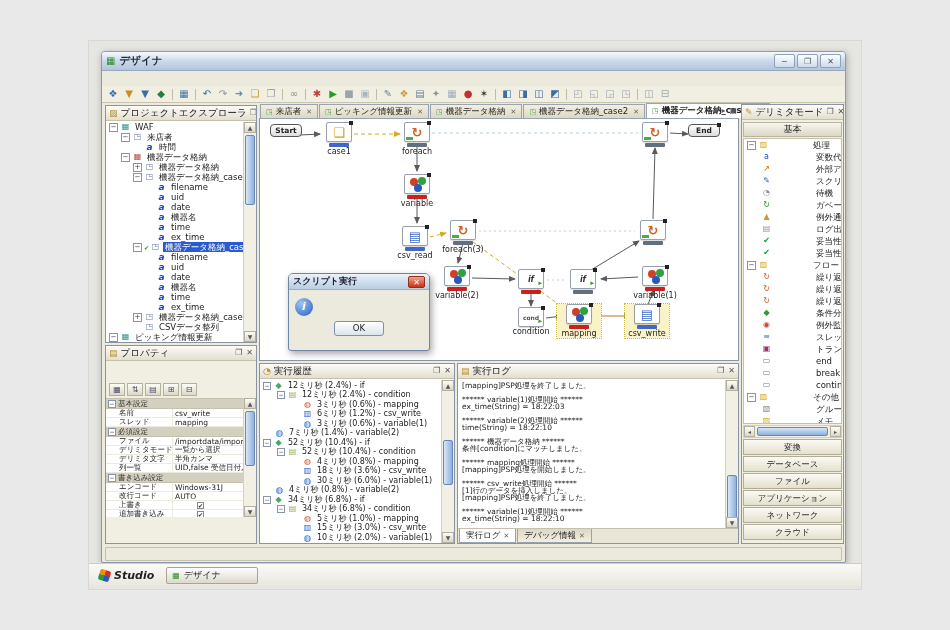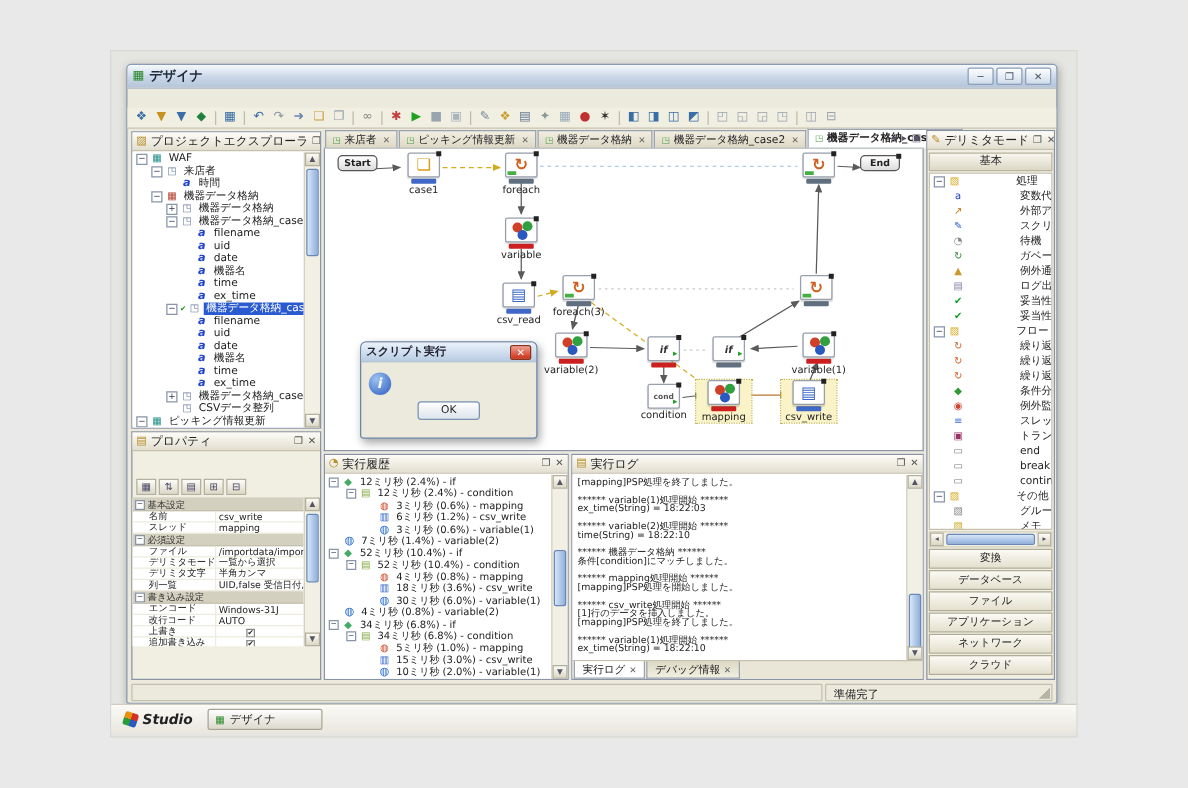"準備完了" span.sbcell { html: <span> <span>準備完了</span> <span></span> </span> -> none }
